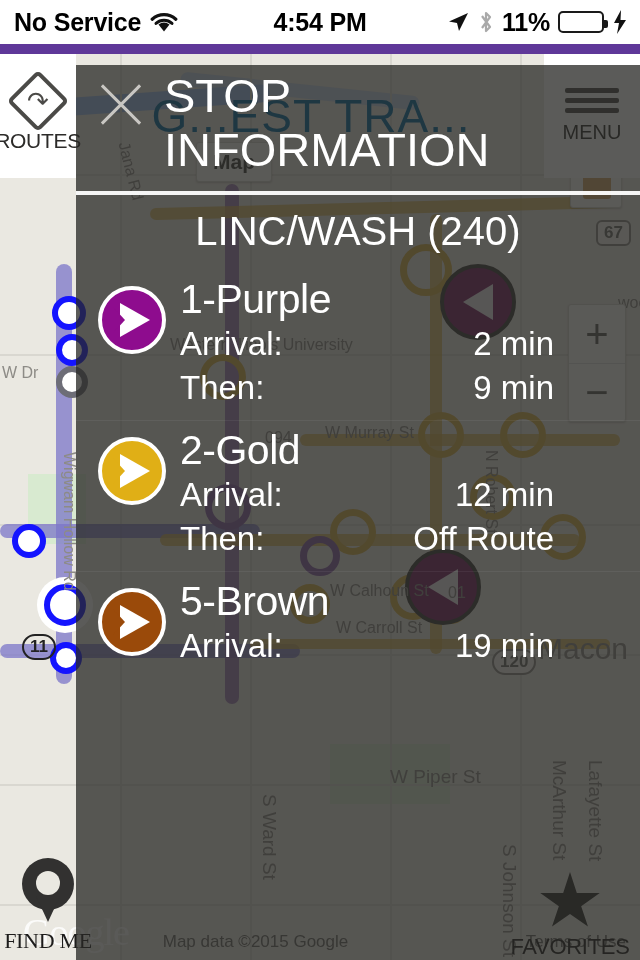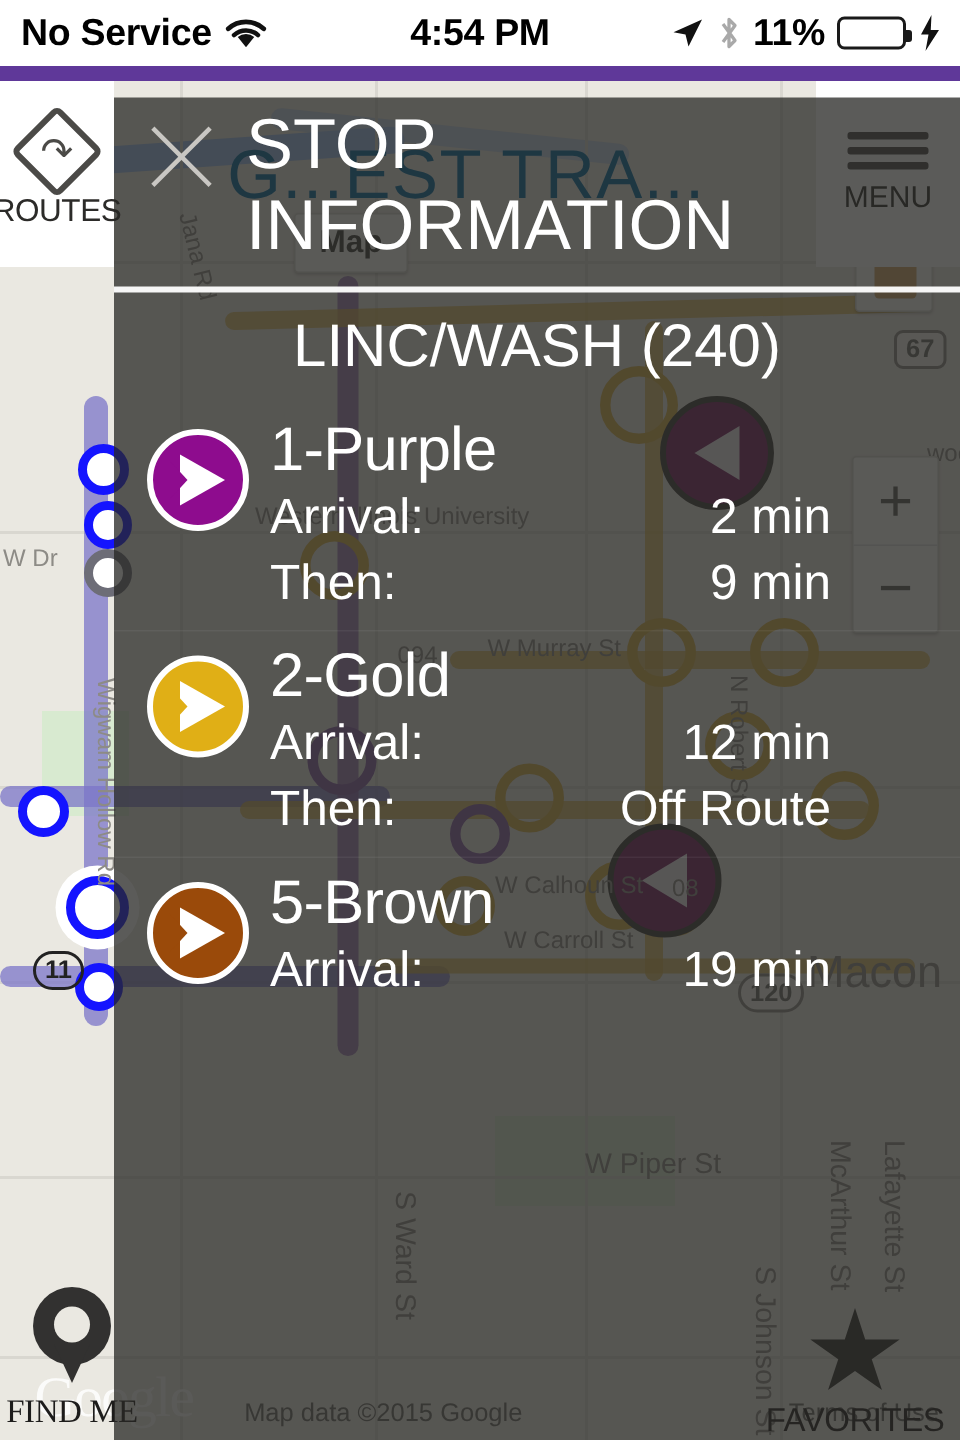"08" div.maplabel { text: 08 -> 01 }
